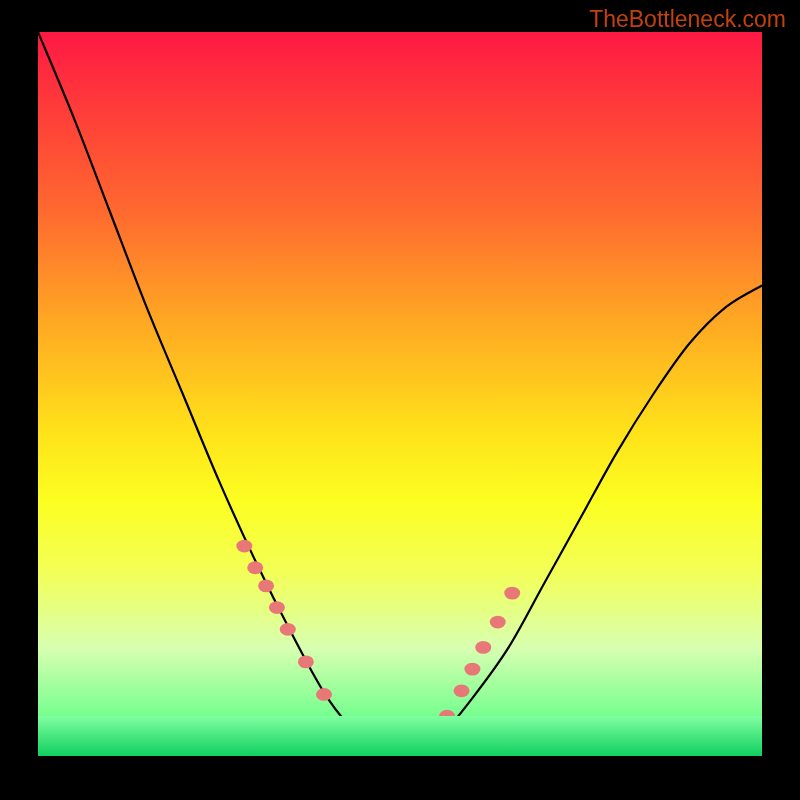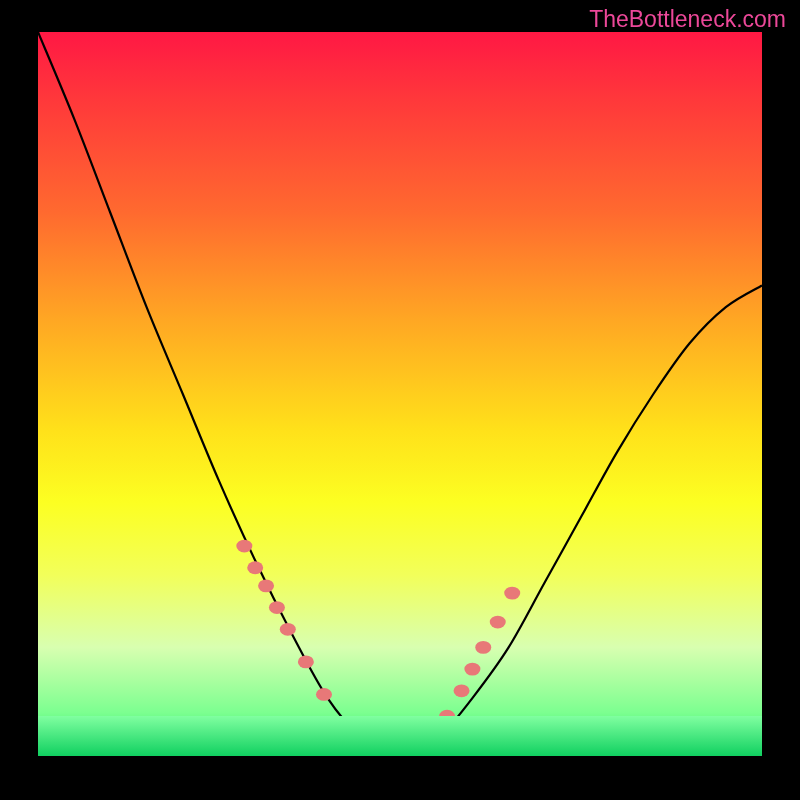"TheBottleneck.com" .watermark { color: #ec4899 -> #c2410c }
